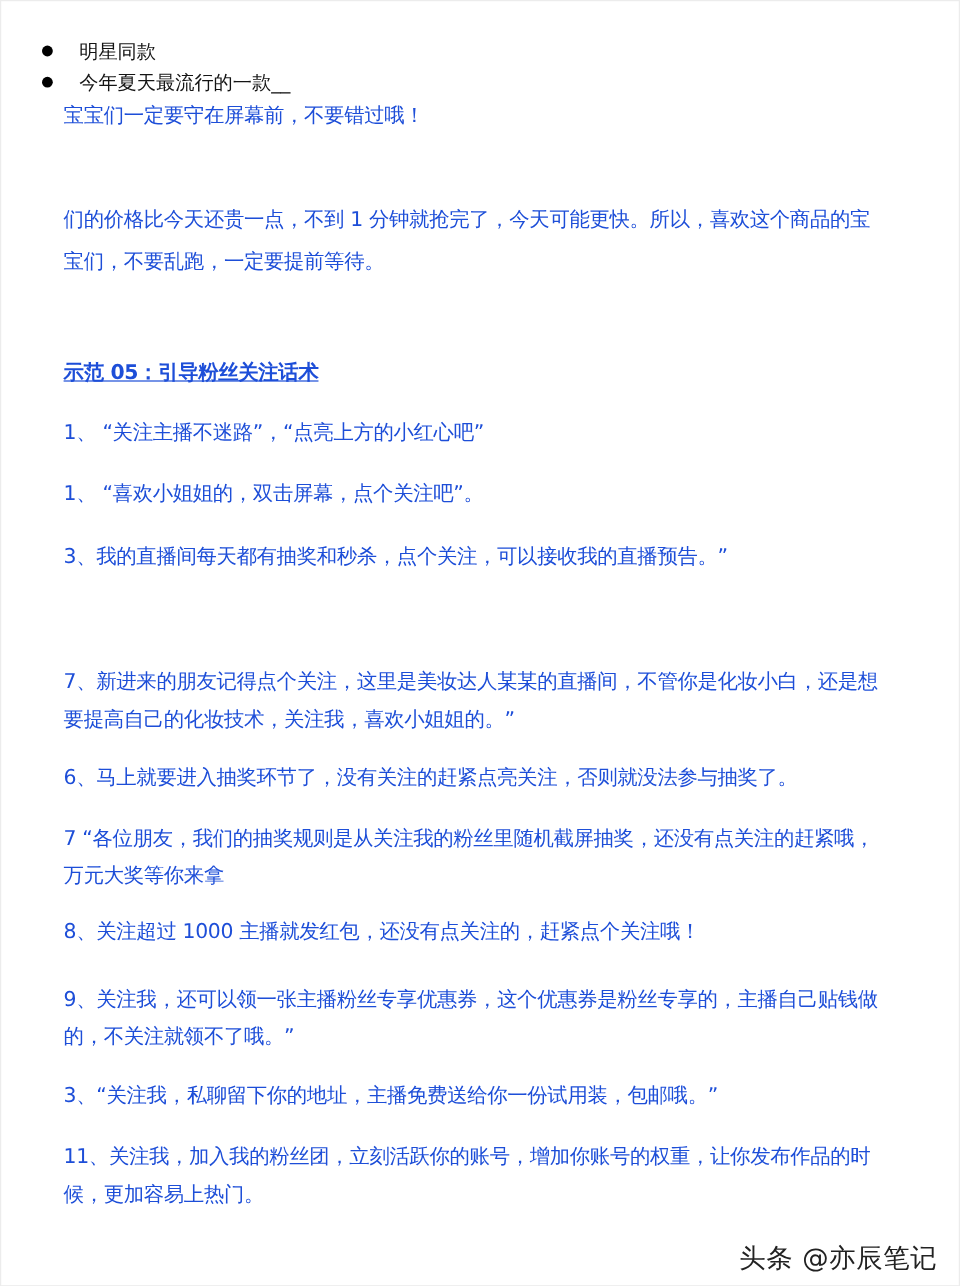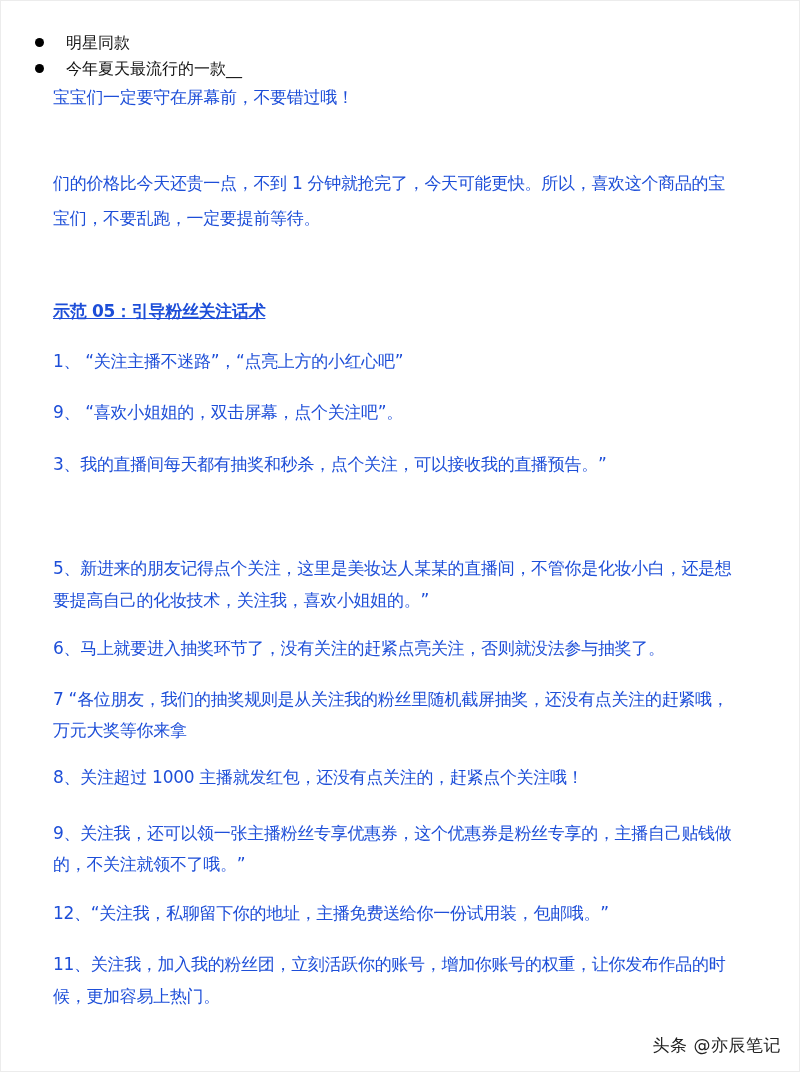"9、 “喜欢小姐姐的，双击屏幕，点个关注吧”。" div.line { text: 9 -> 1 }
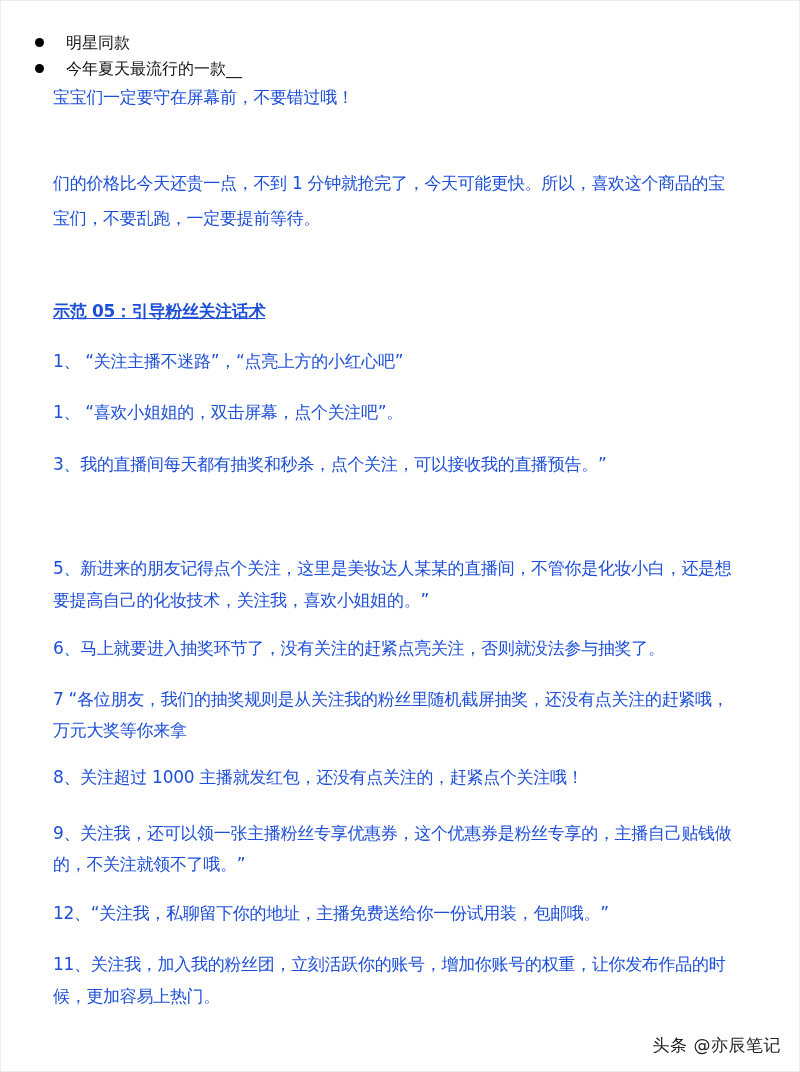"5、新进来的朋友记得点个关注，这里是美妆达人某某的直播间，不管你是化妆小白，还是" div.line { text: 5 -> 7 }
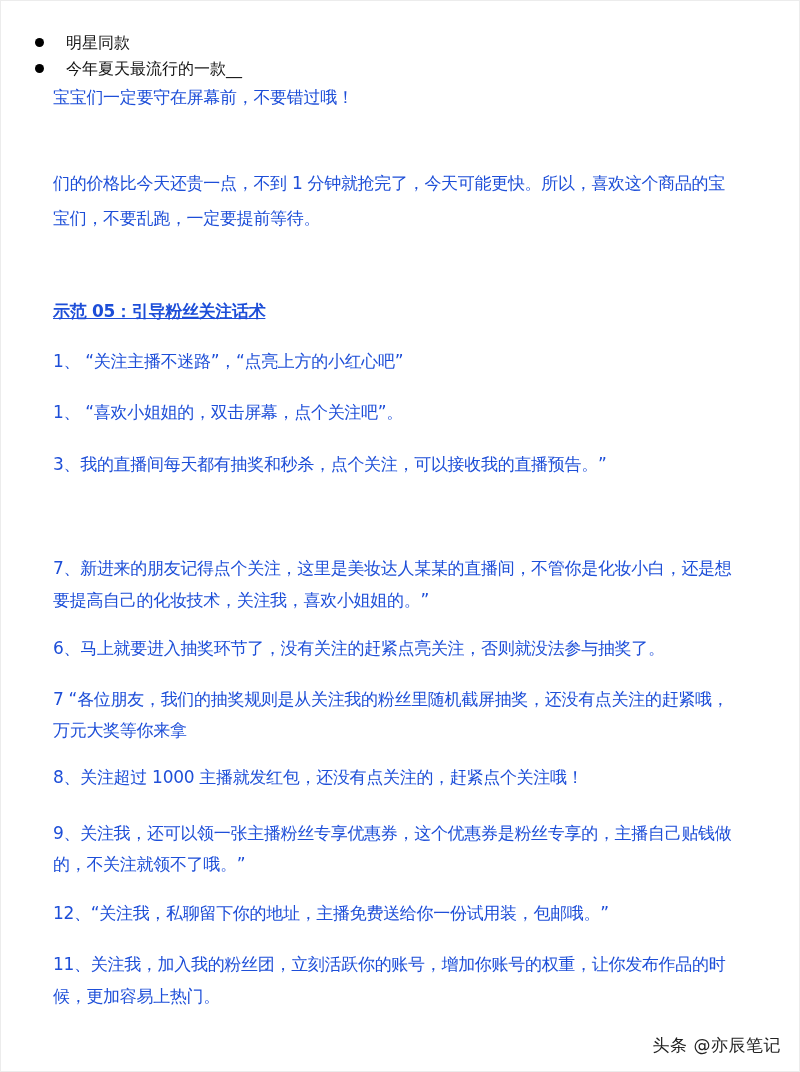"12、“关注我，私聊留下你的地址，主播免费送给你一份试用装，包邮哦。”" div.line { text: 12 -> 3 }
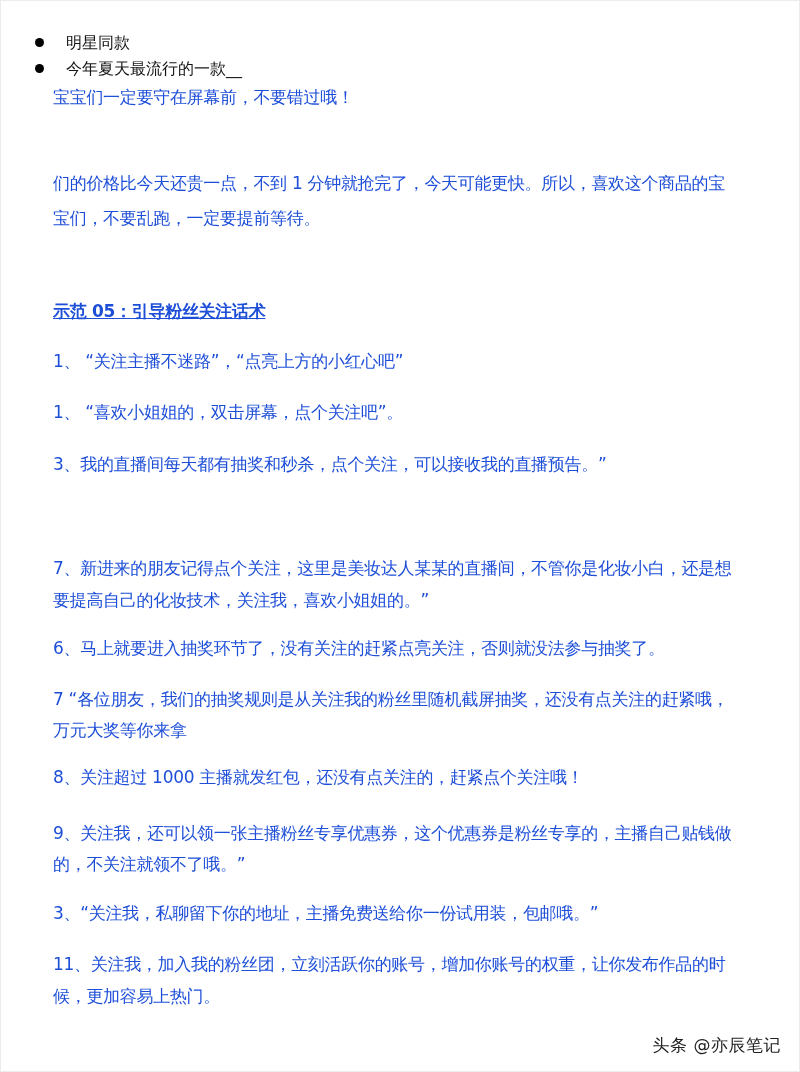"头条 @亦辰笔记" .watermark { font-size: 17px -> 22px }
